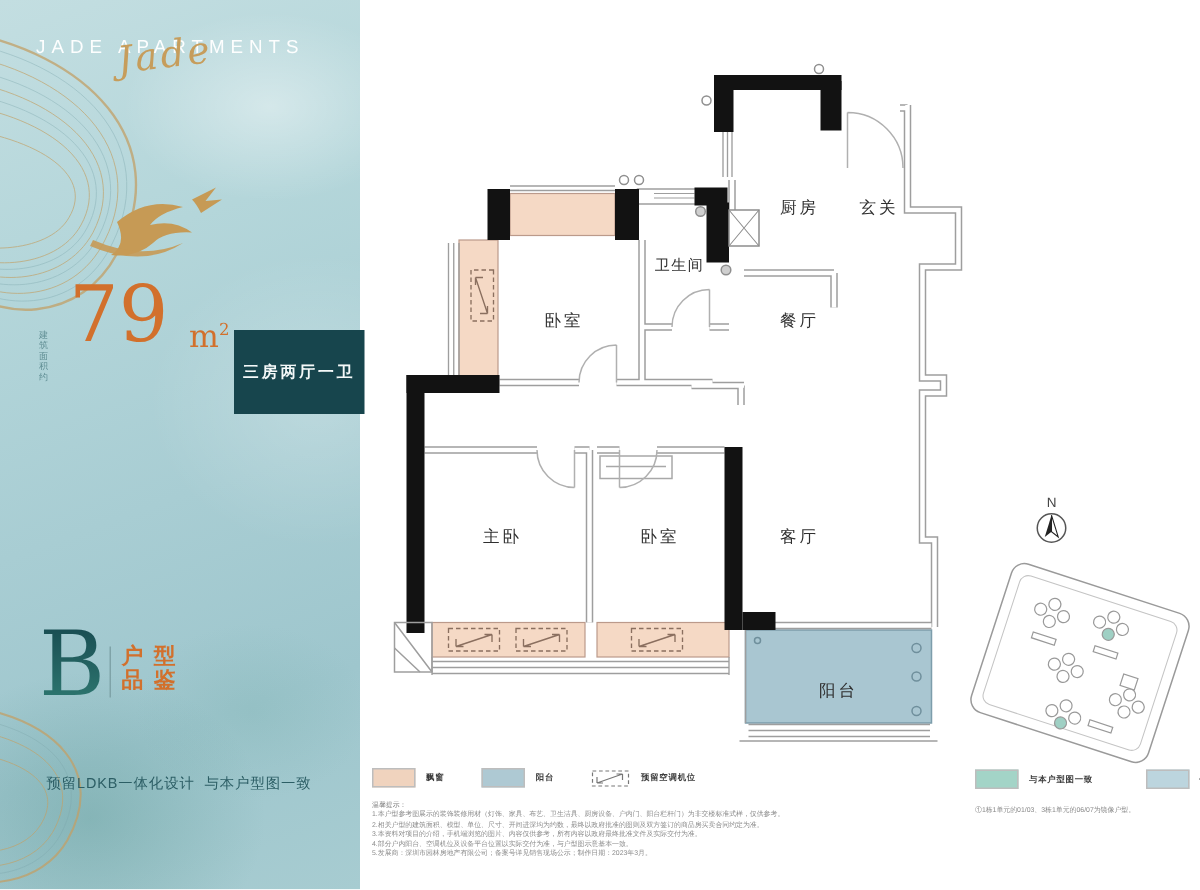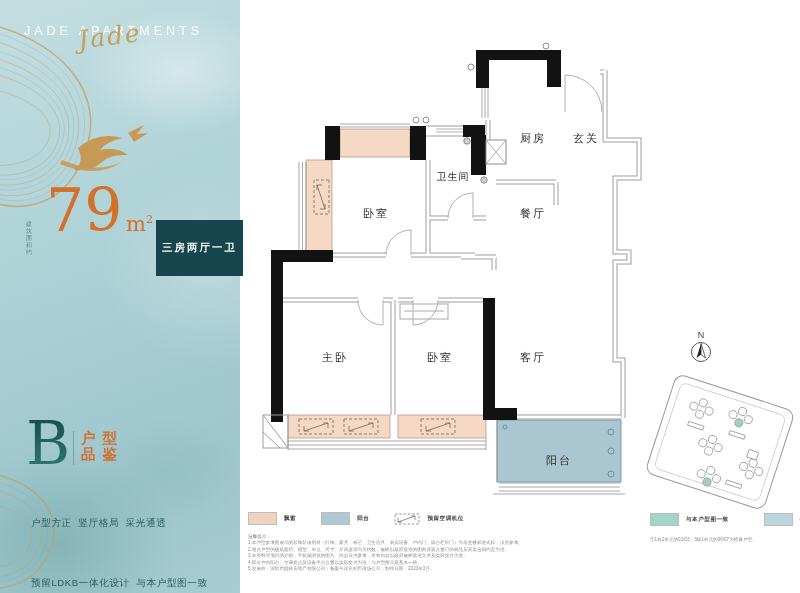"79" .area-num { font-size: 60px -> 52px }
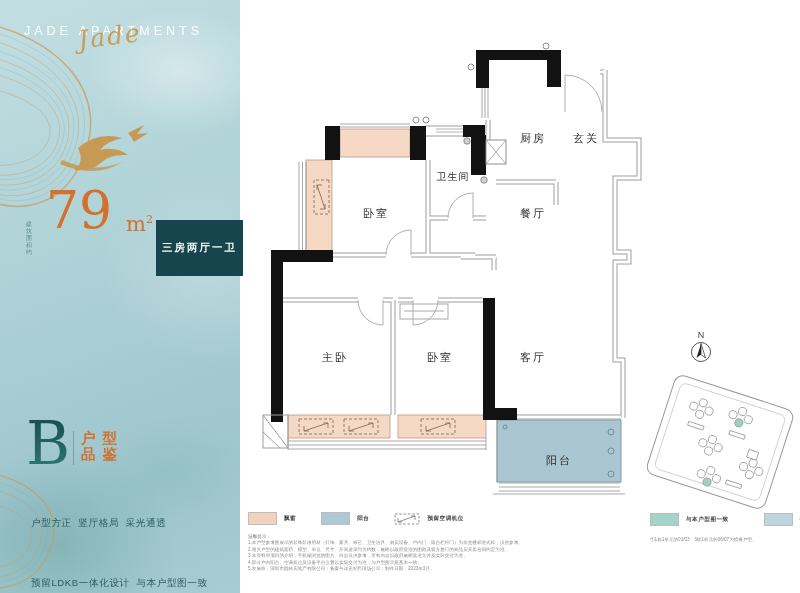"户型方正 竖厅格局 采光通透" div { html: <div>户型方正 竖厅格局 采光通透</div> -> none }
